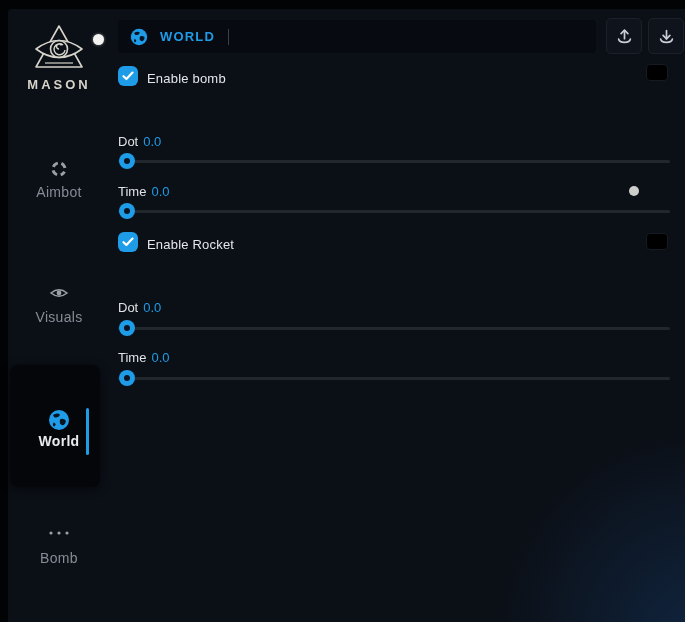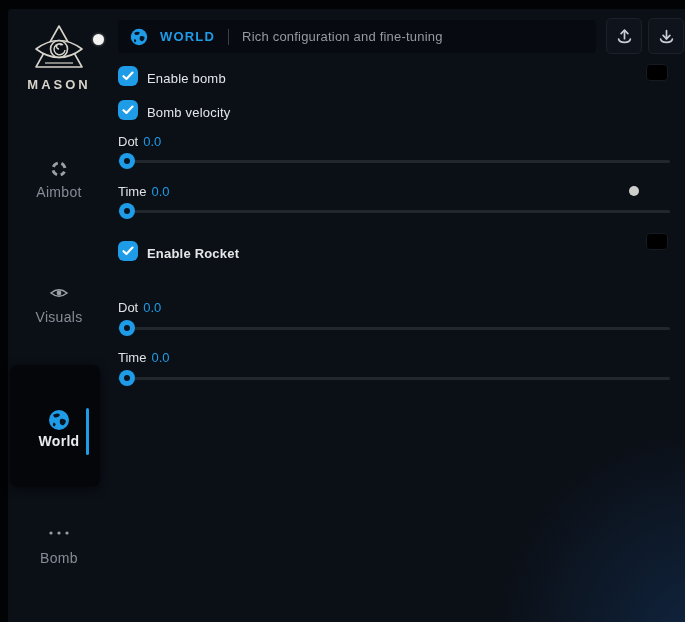"Rich configuration and fine-tuning" span.header-subtitle { html: <span>Rich configuration and fine-tuning</span> -> none }
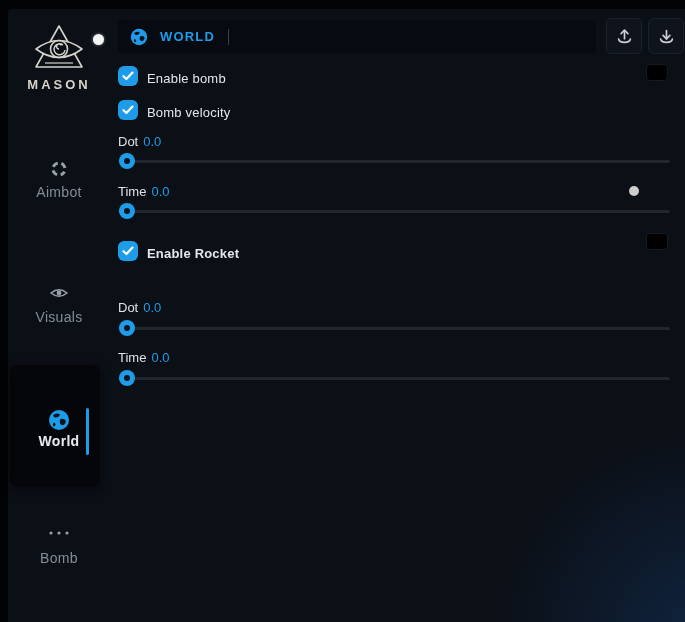"Bomb velocity" div.check-row { html: <div> <span> <svg> <path></path> </svg> </span> <span>Bomb velocity</span> </div> -> none }
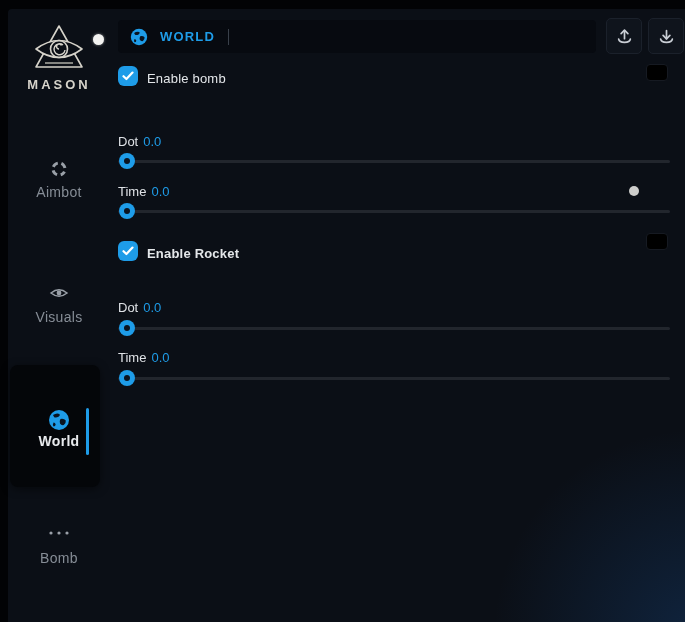"Enable Rocket" .row-enable-rocket { font-weight: bold -> none; top: 232px -> 223px }
